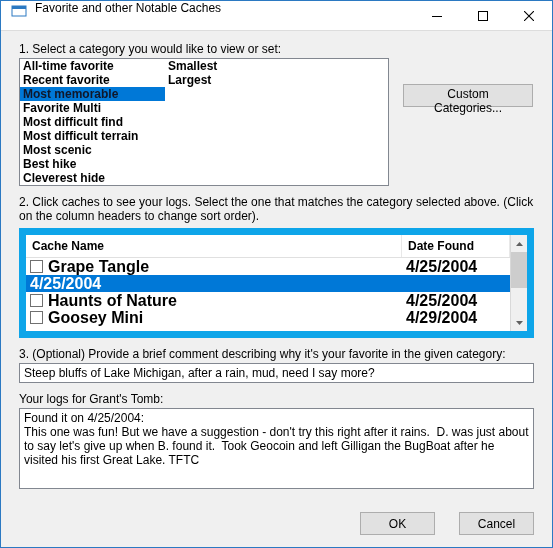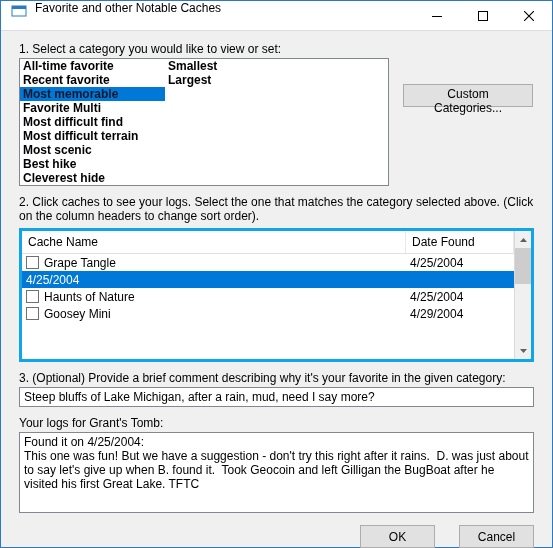"Cache Name" .cachebox { border: 3px solid #0ea5e9 -> 7px solid #0ea5e9; font-weight: none -> bold; height: 134px -> 110px }
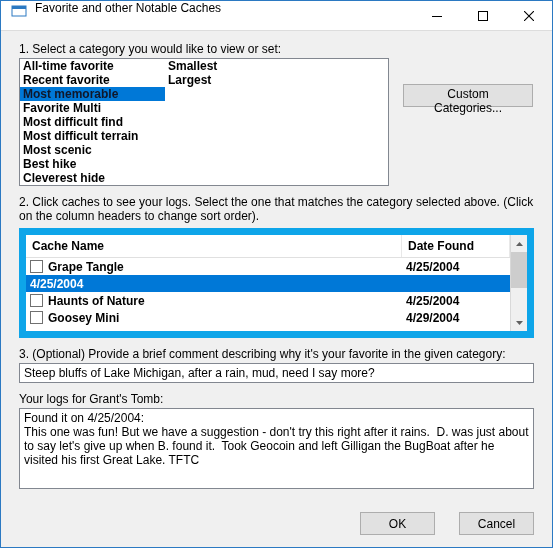"Grape Tangle" .grow { font-size: 12px -> 16px }
